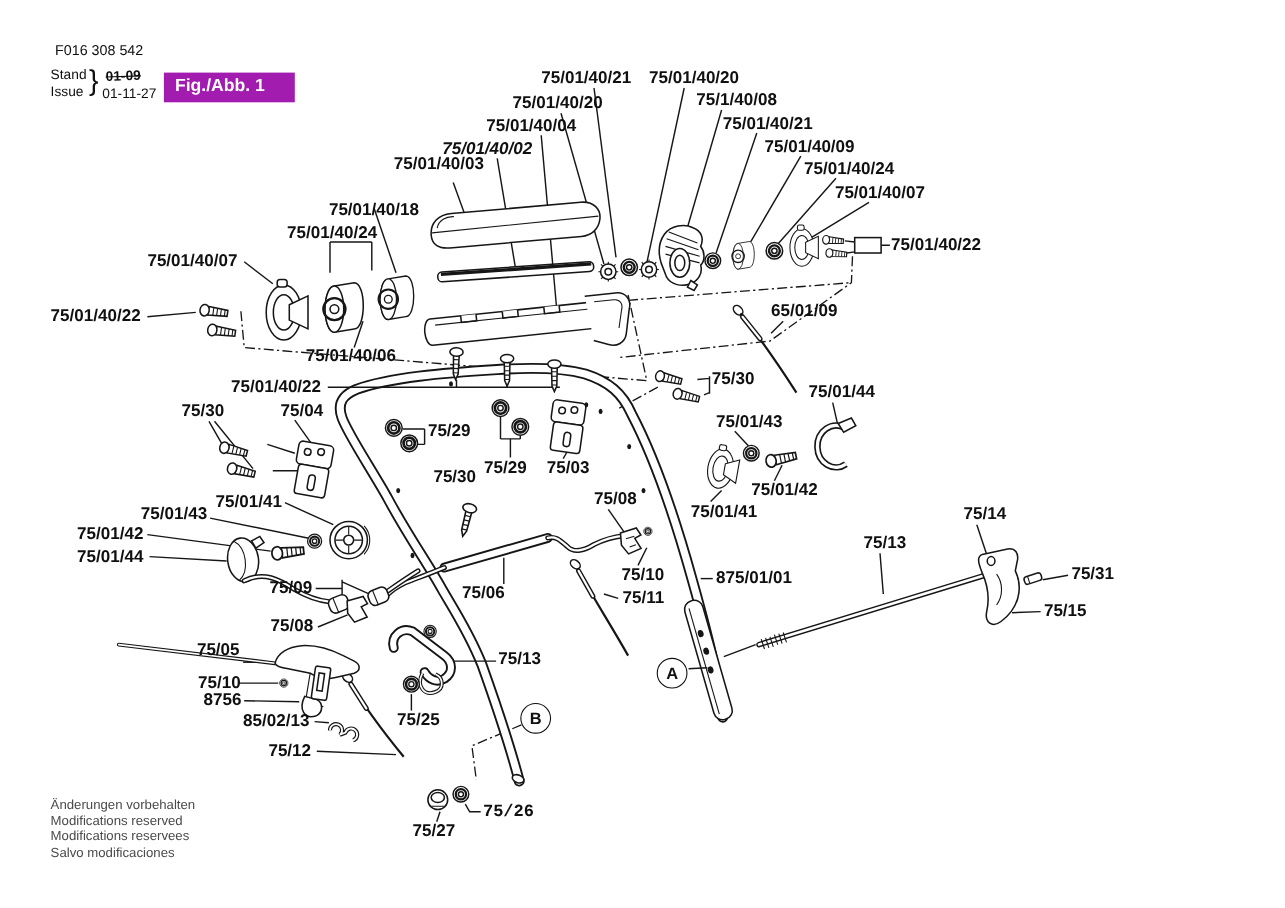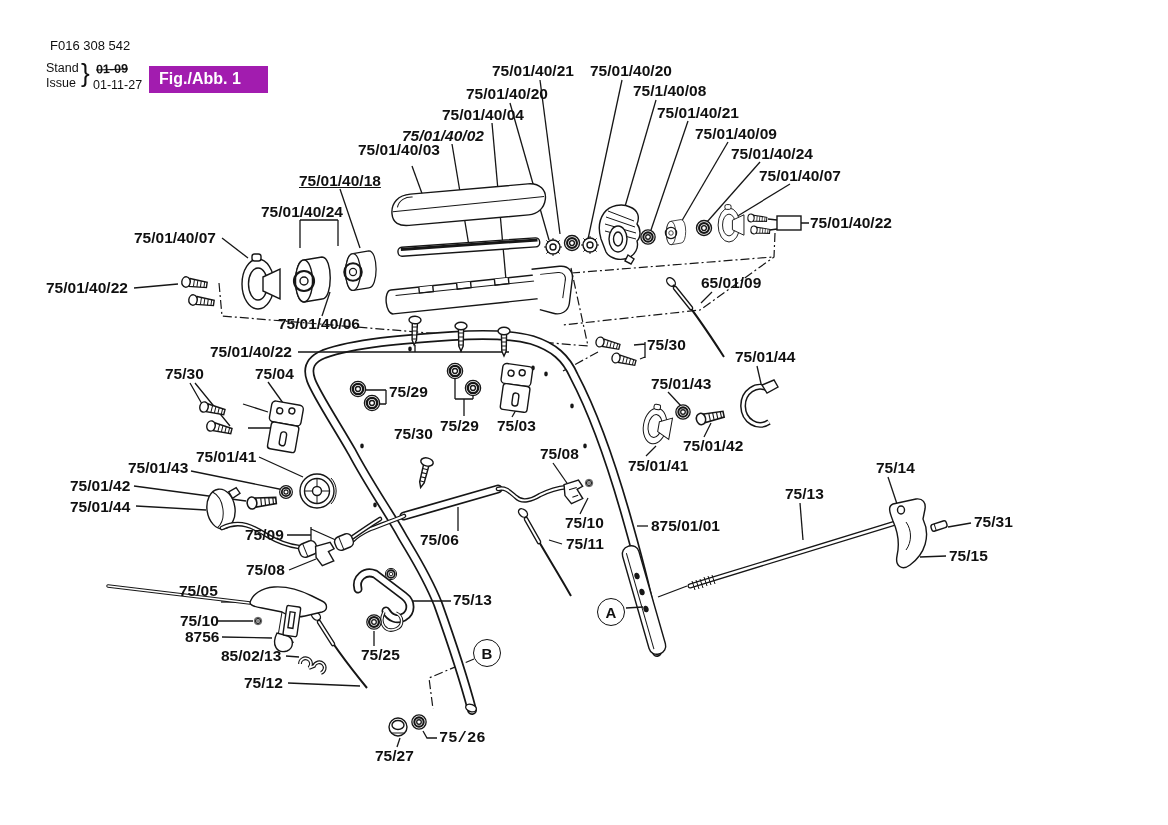"75/01/40/18" div.plabel { text-decoration: underline -> none; top: 173px -> 183px }
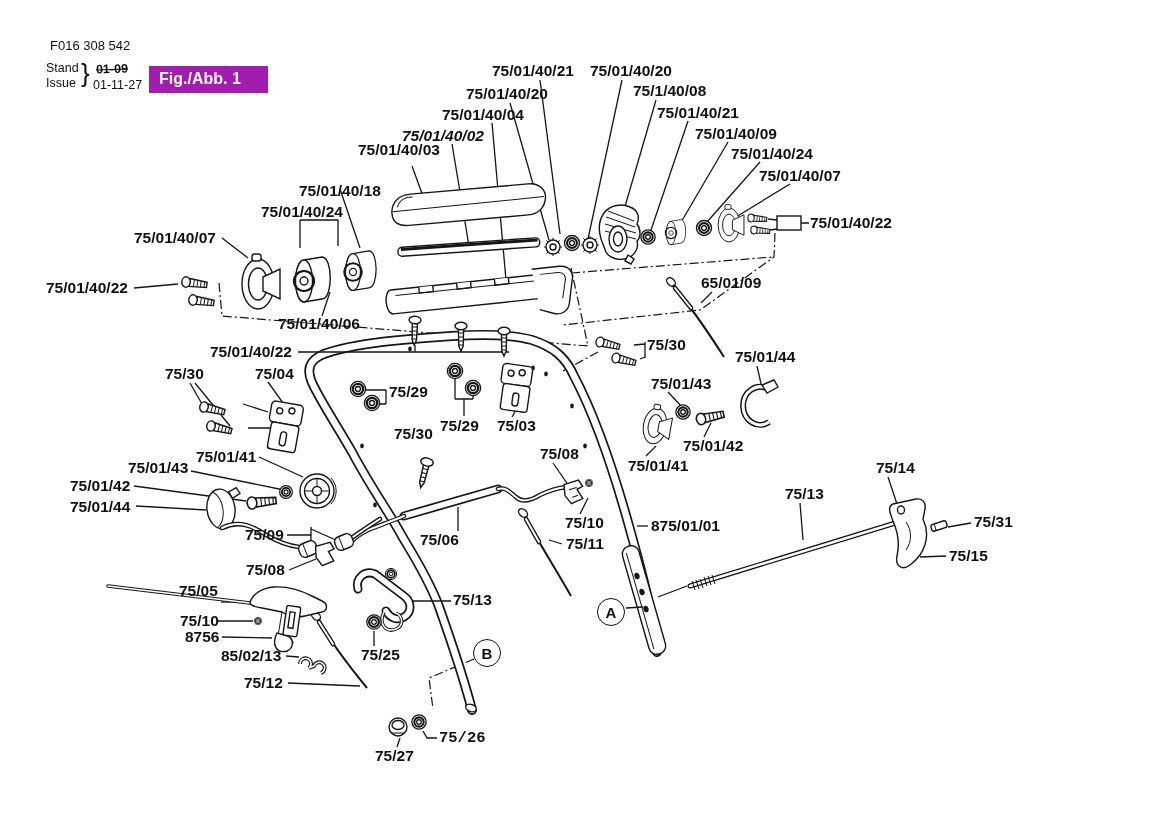"Änderungen vorbehalten" div { html: none -> <div> <div>Änderungen vorbehalten</div> <div>Modifications reserved</div> <div>Modifications reservees</div> <div>Salvo modificaciones</div> </div> }
